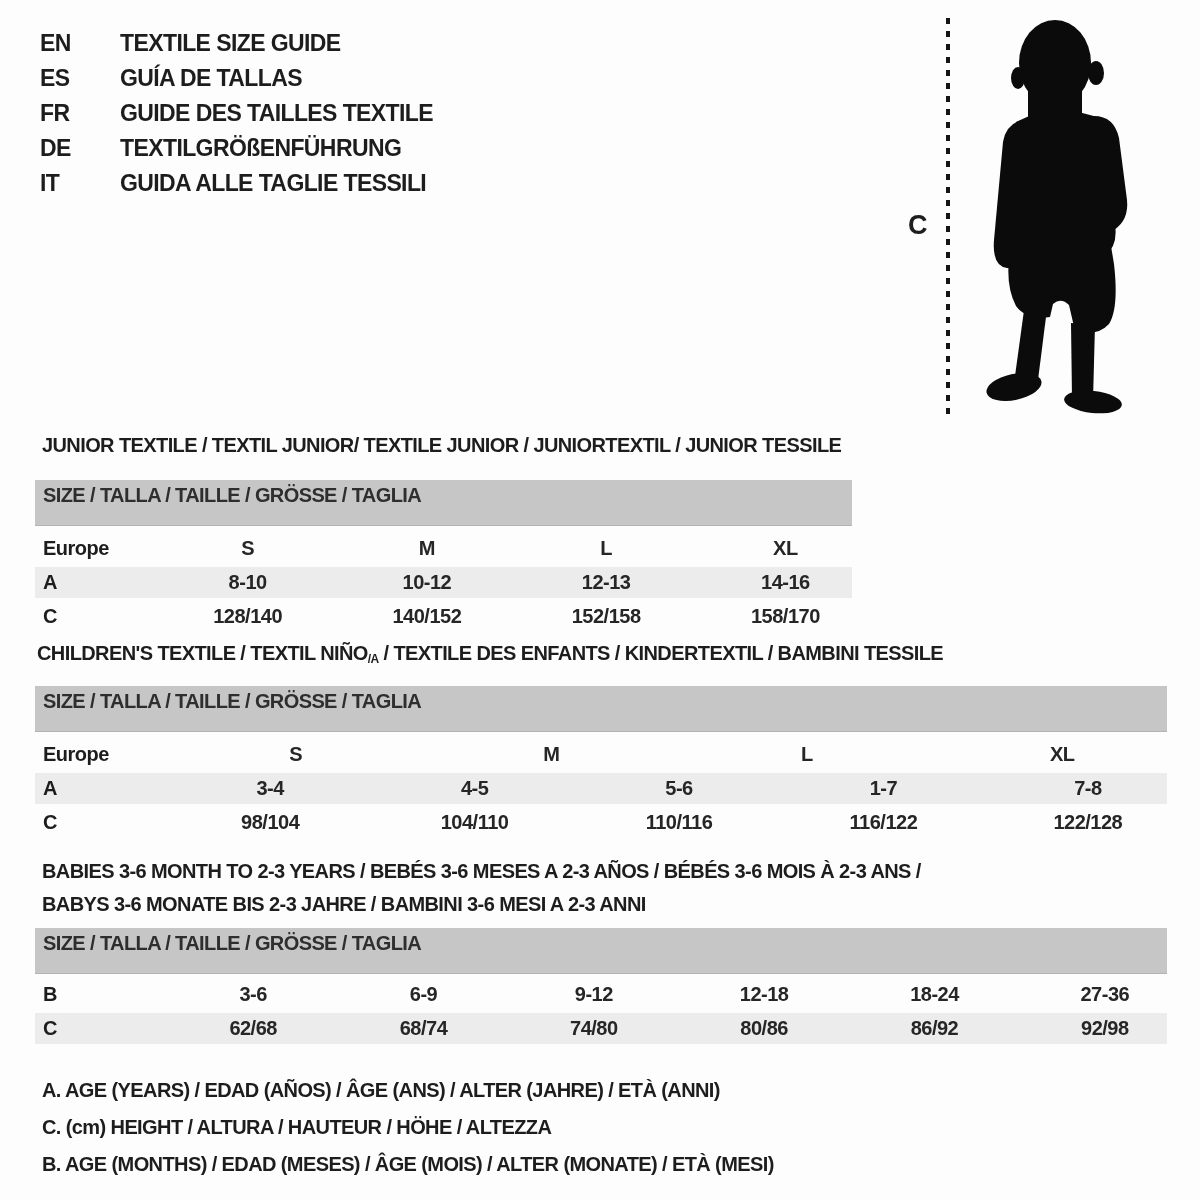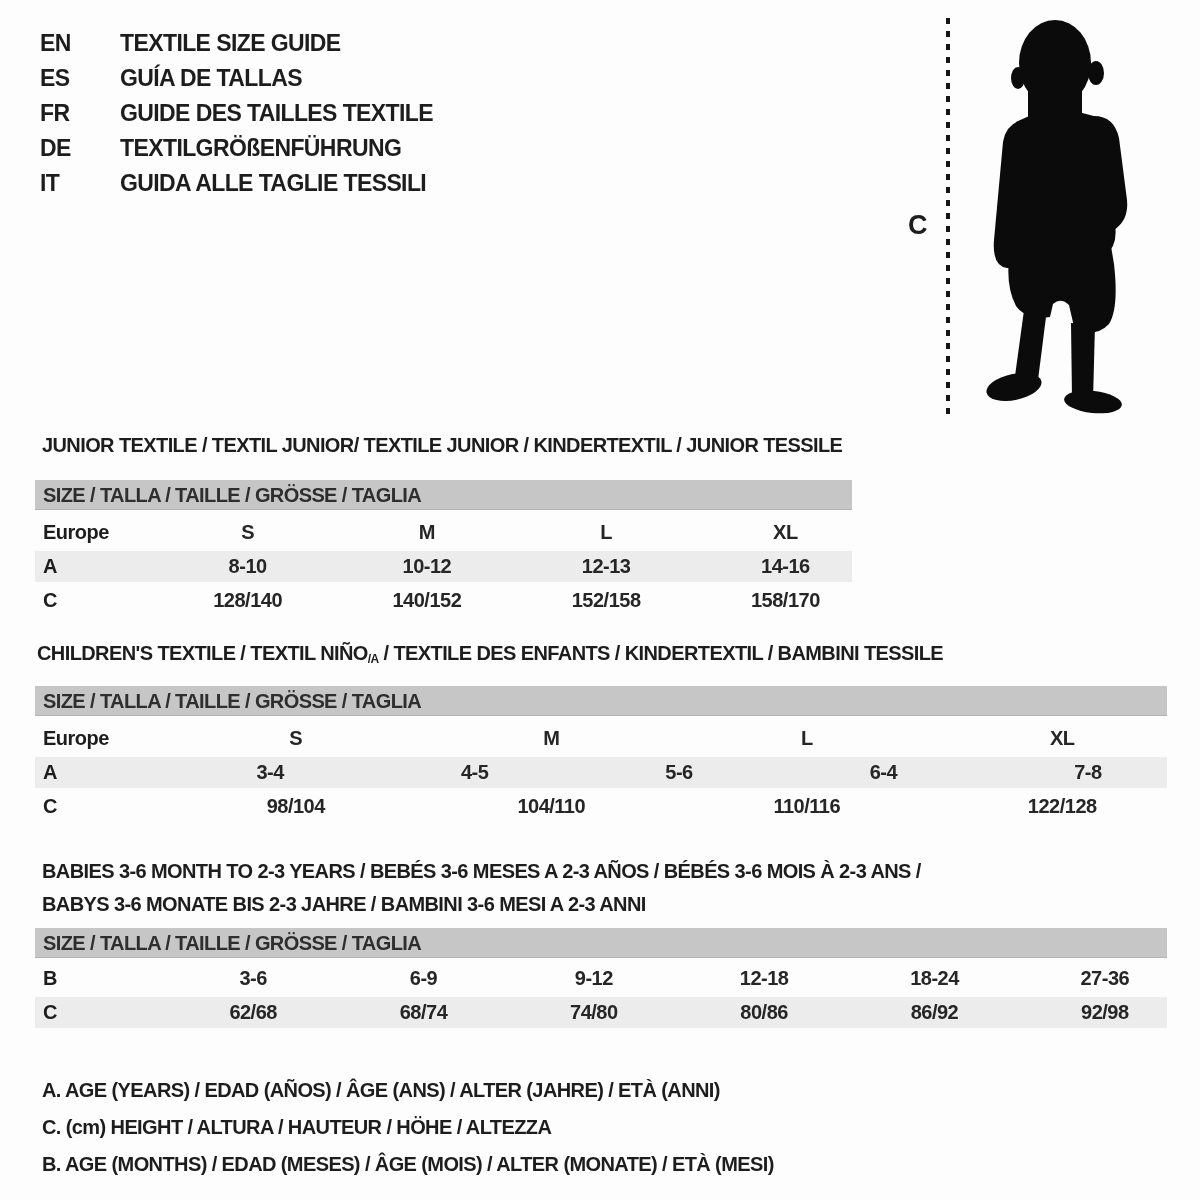"JUNIOR TEXTILE / TEXTIL JUNIOR/" div.abs { text: KINDERTEXTIL -> JUNIORTEXTIL }
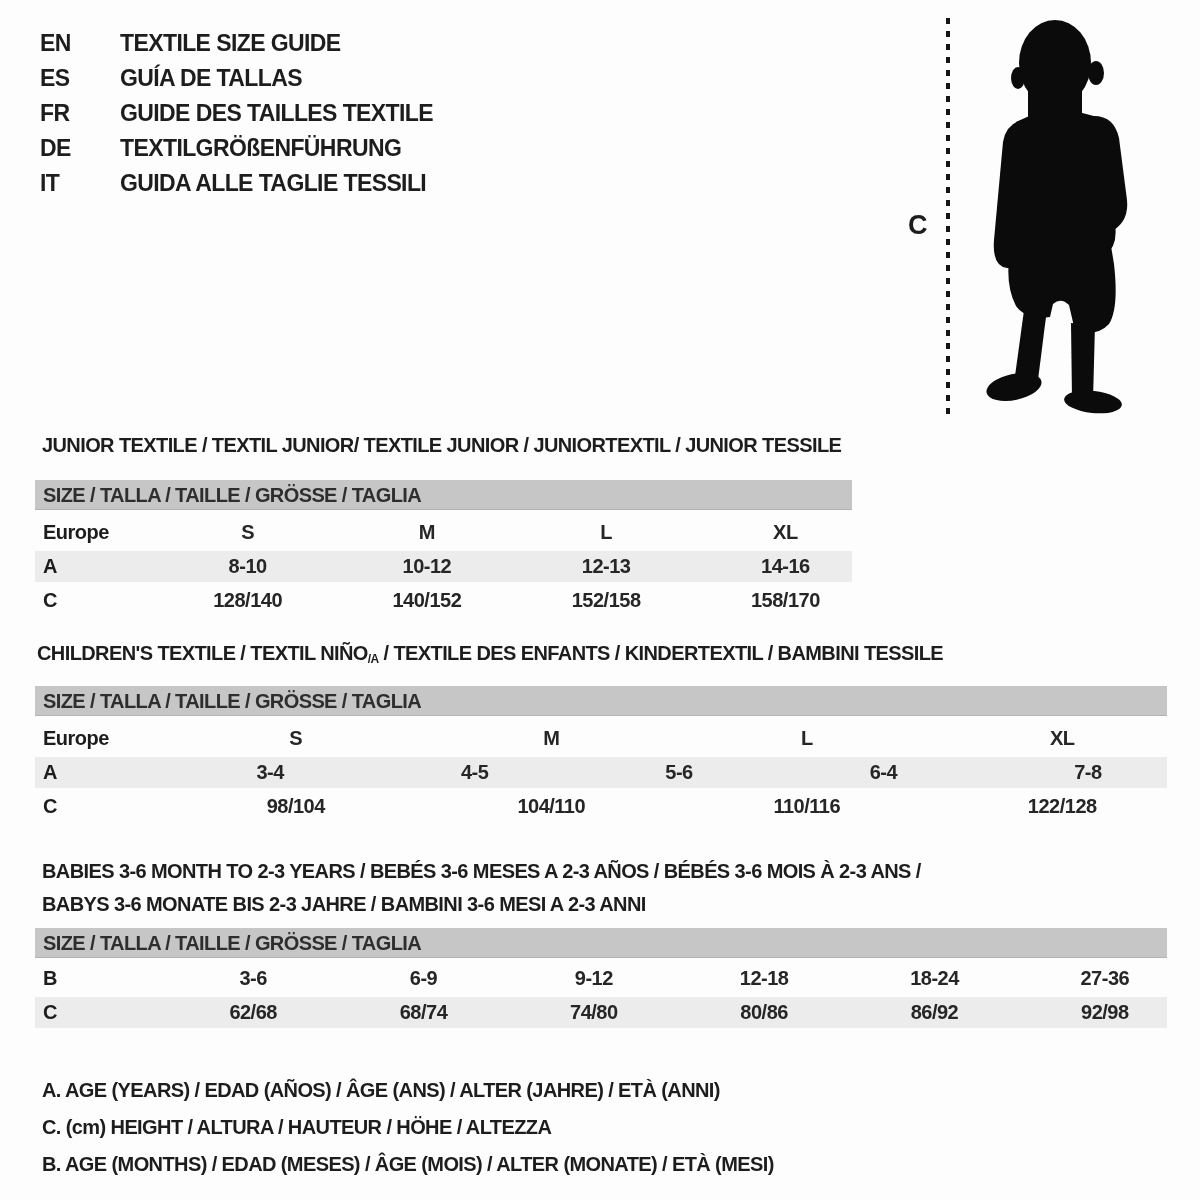"SIZE / TALLA / TAILLE" .band { height: 30px -> 46px }
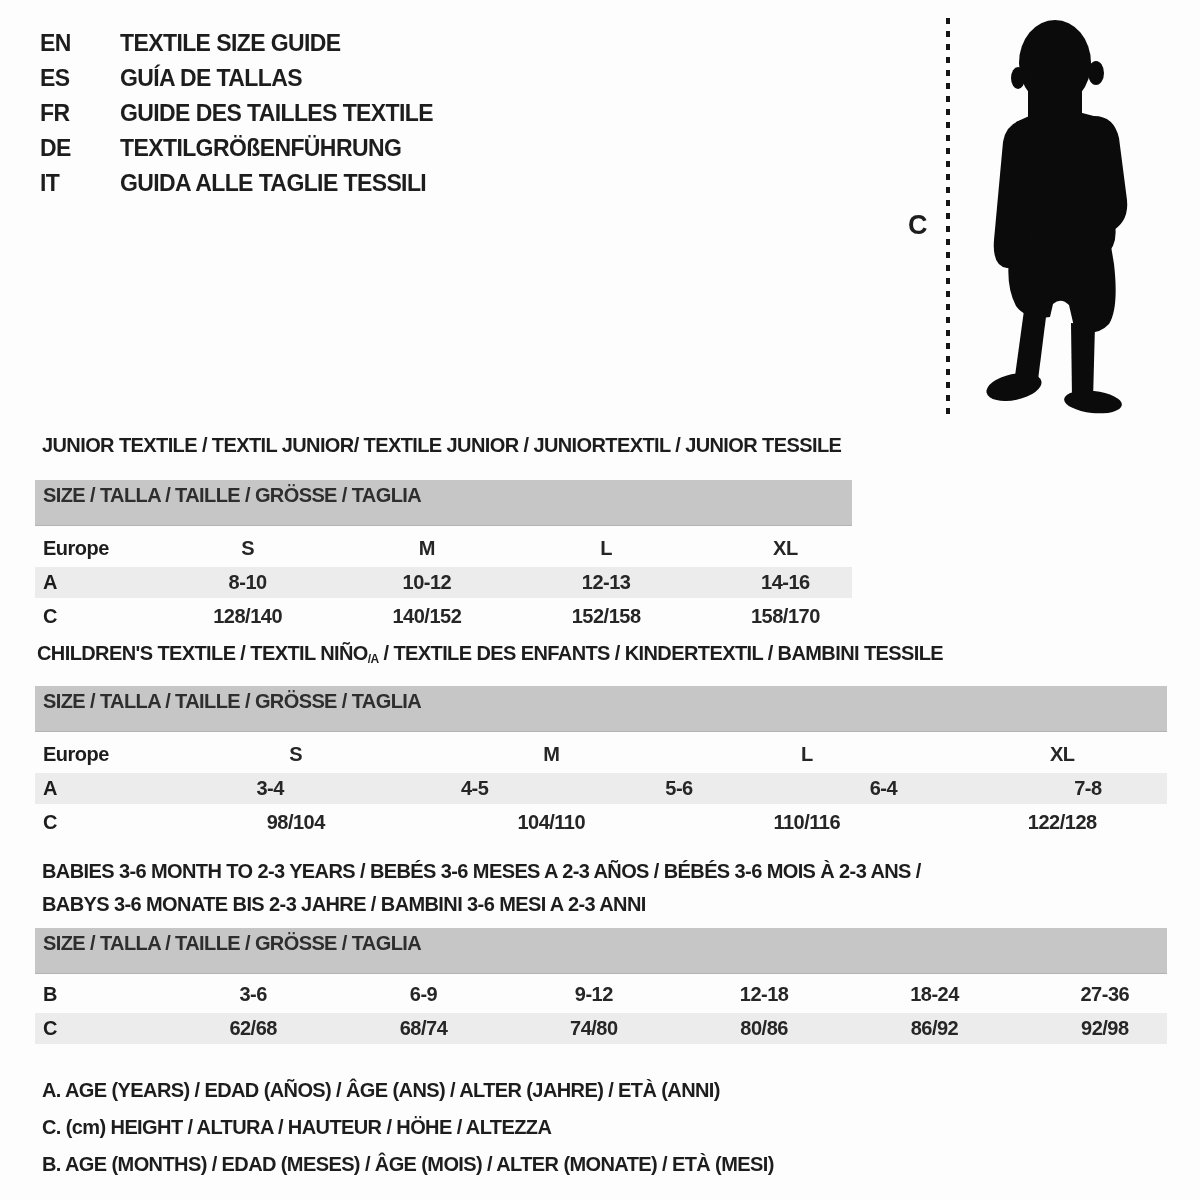"6-4" div.cell { text: 6-4 -> 1-7 }
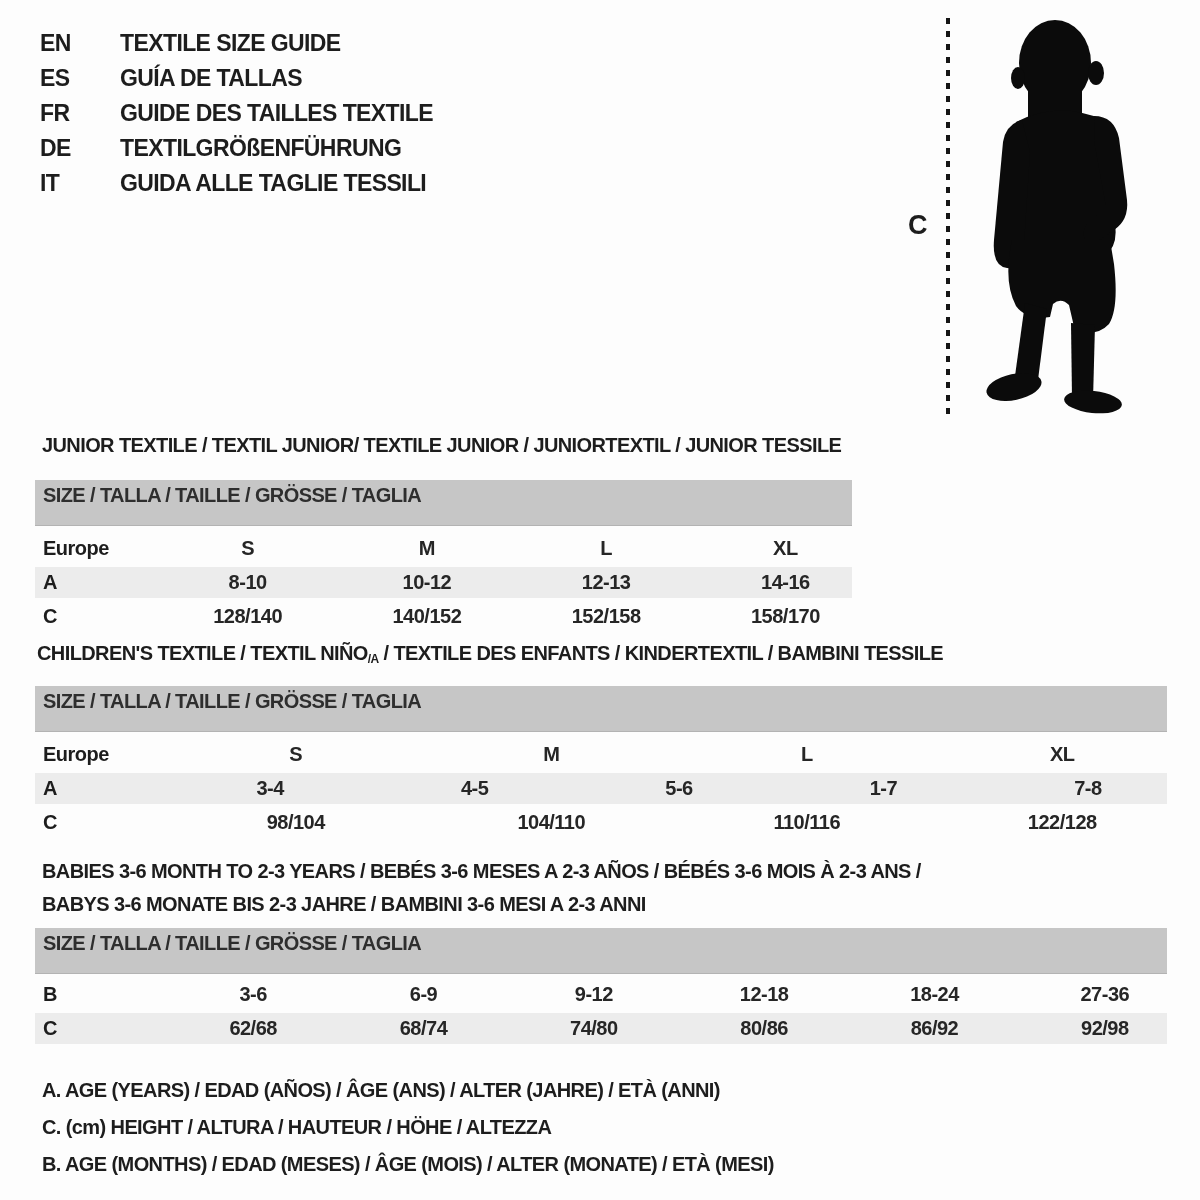"116/122" div.cell { html: none -> <div>116/122</div> }
